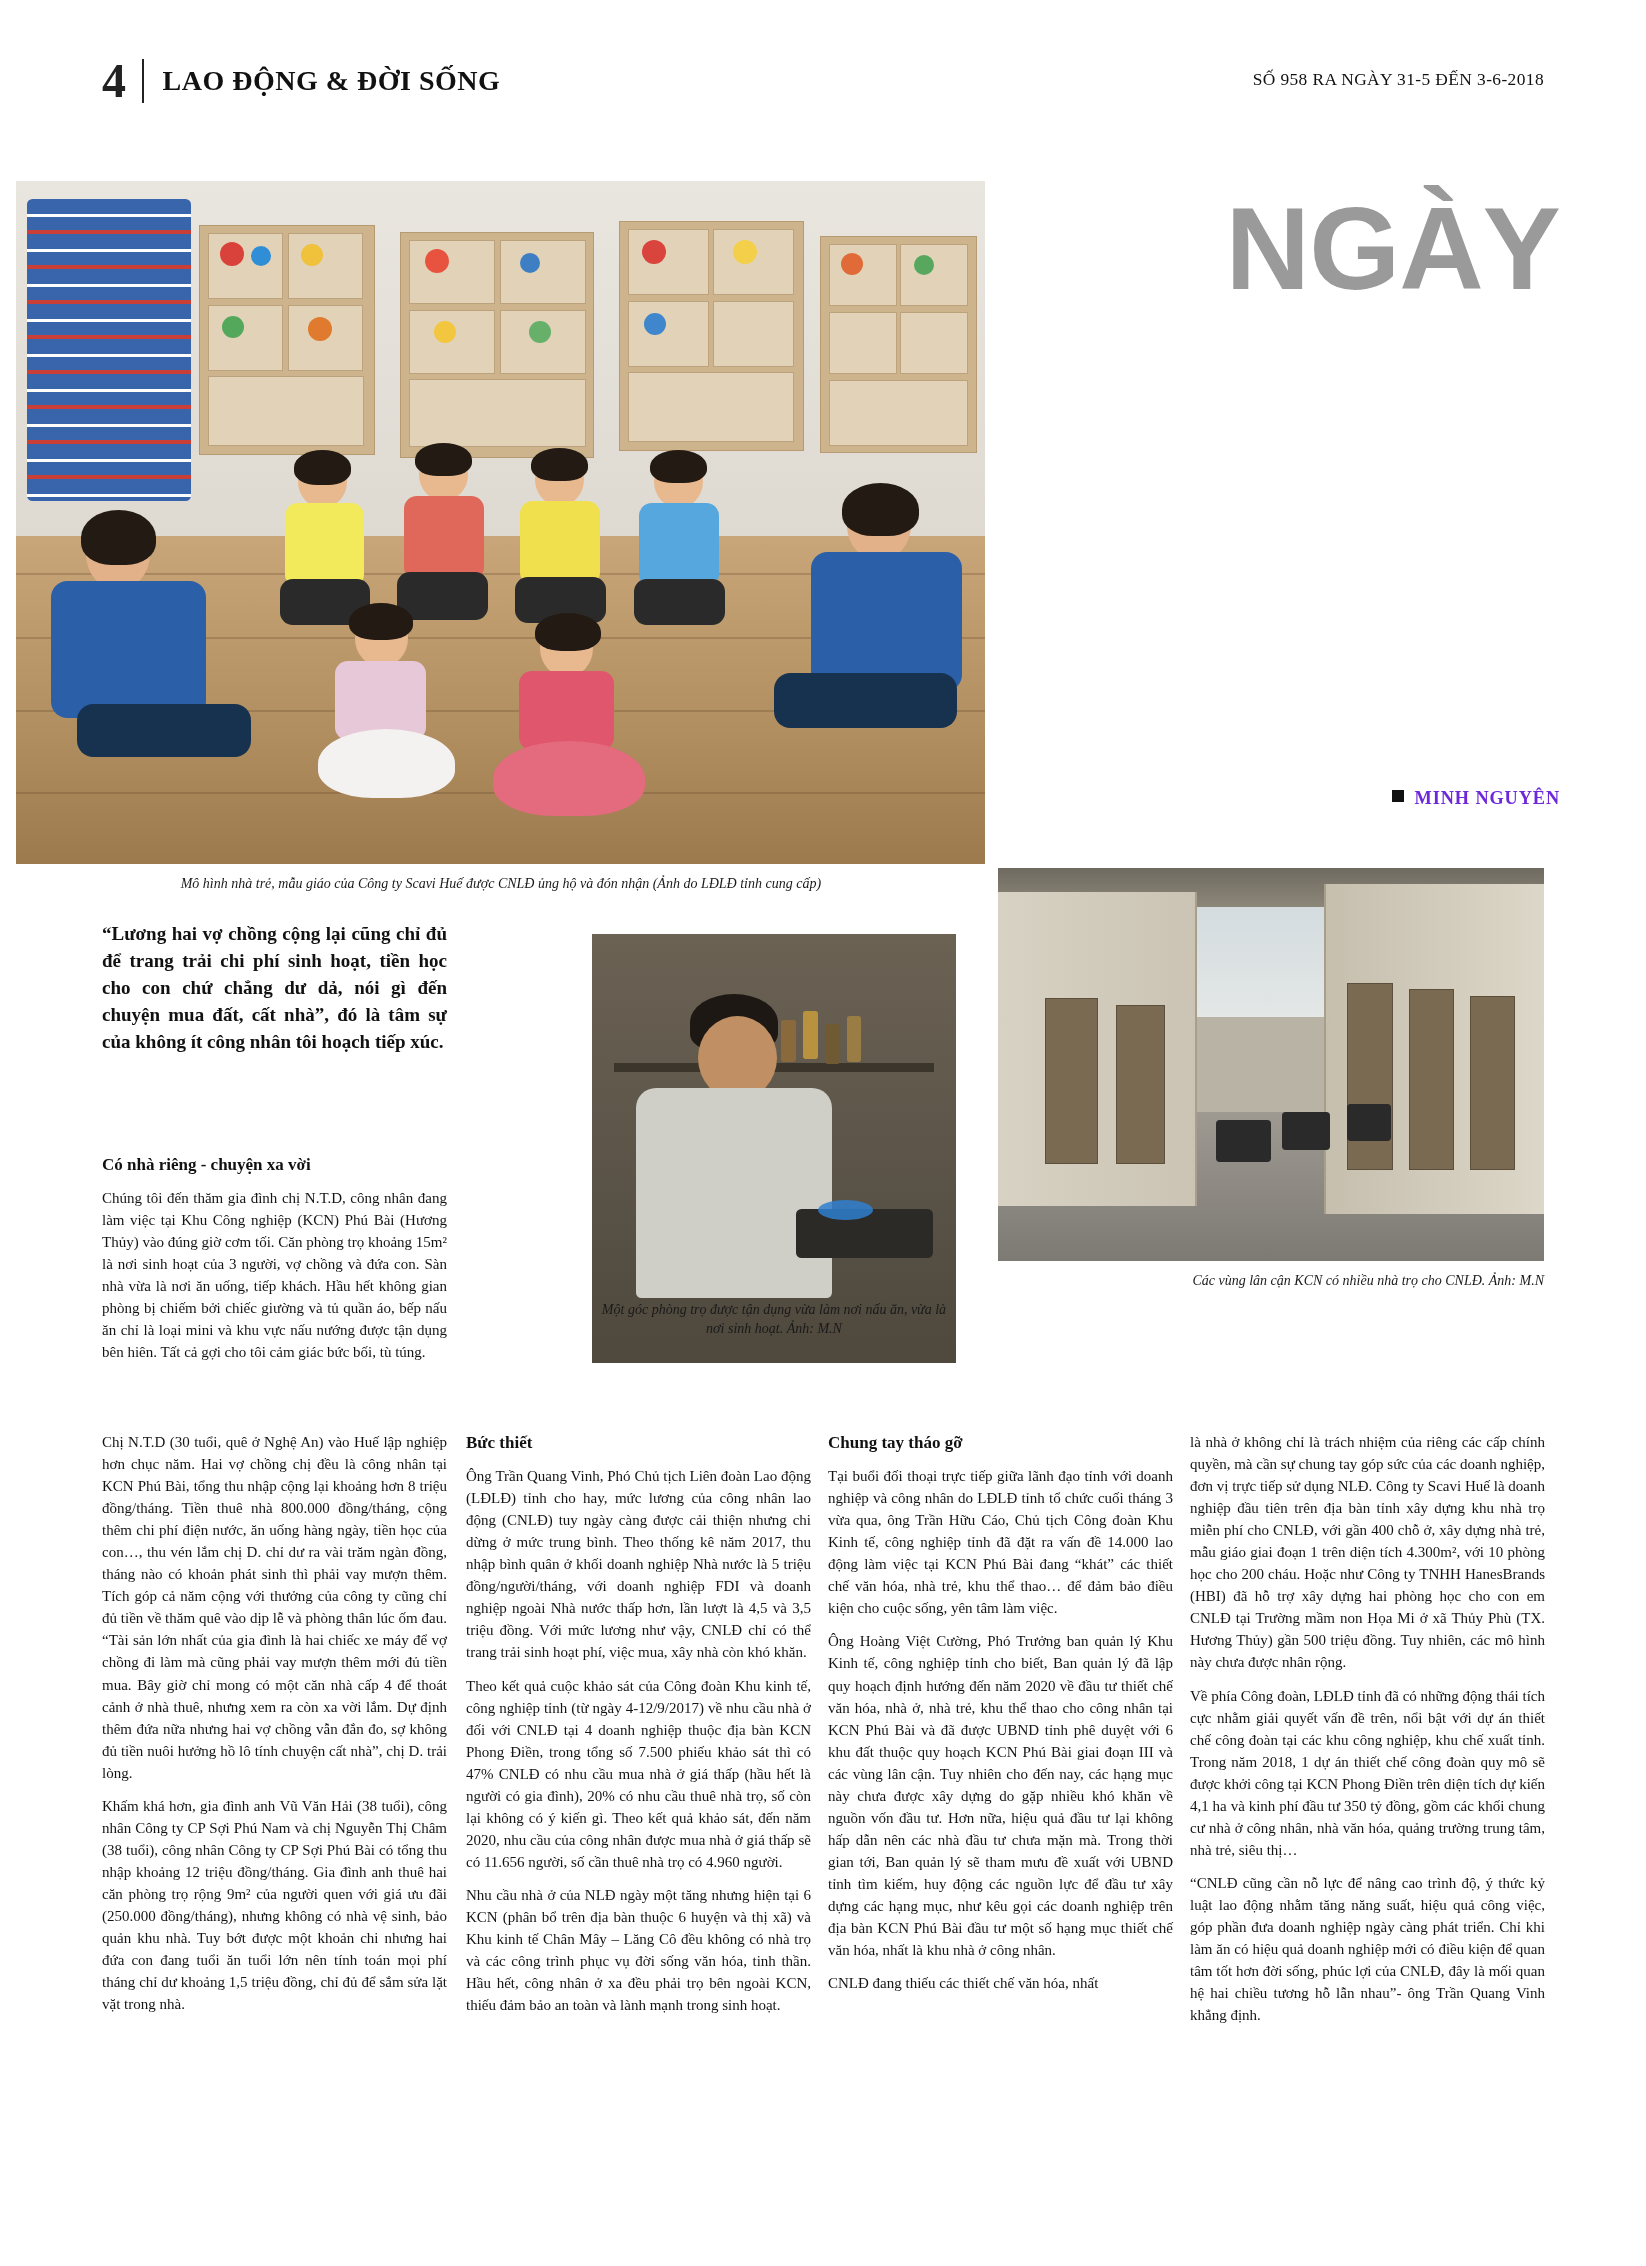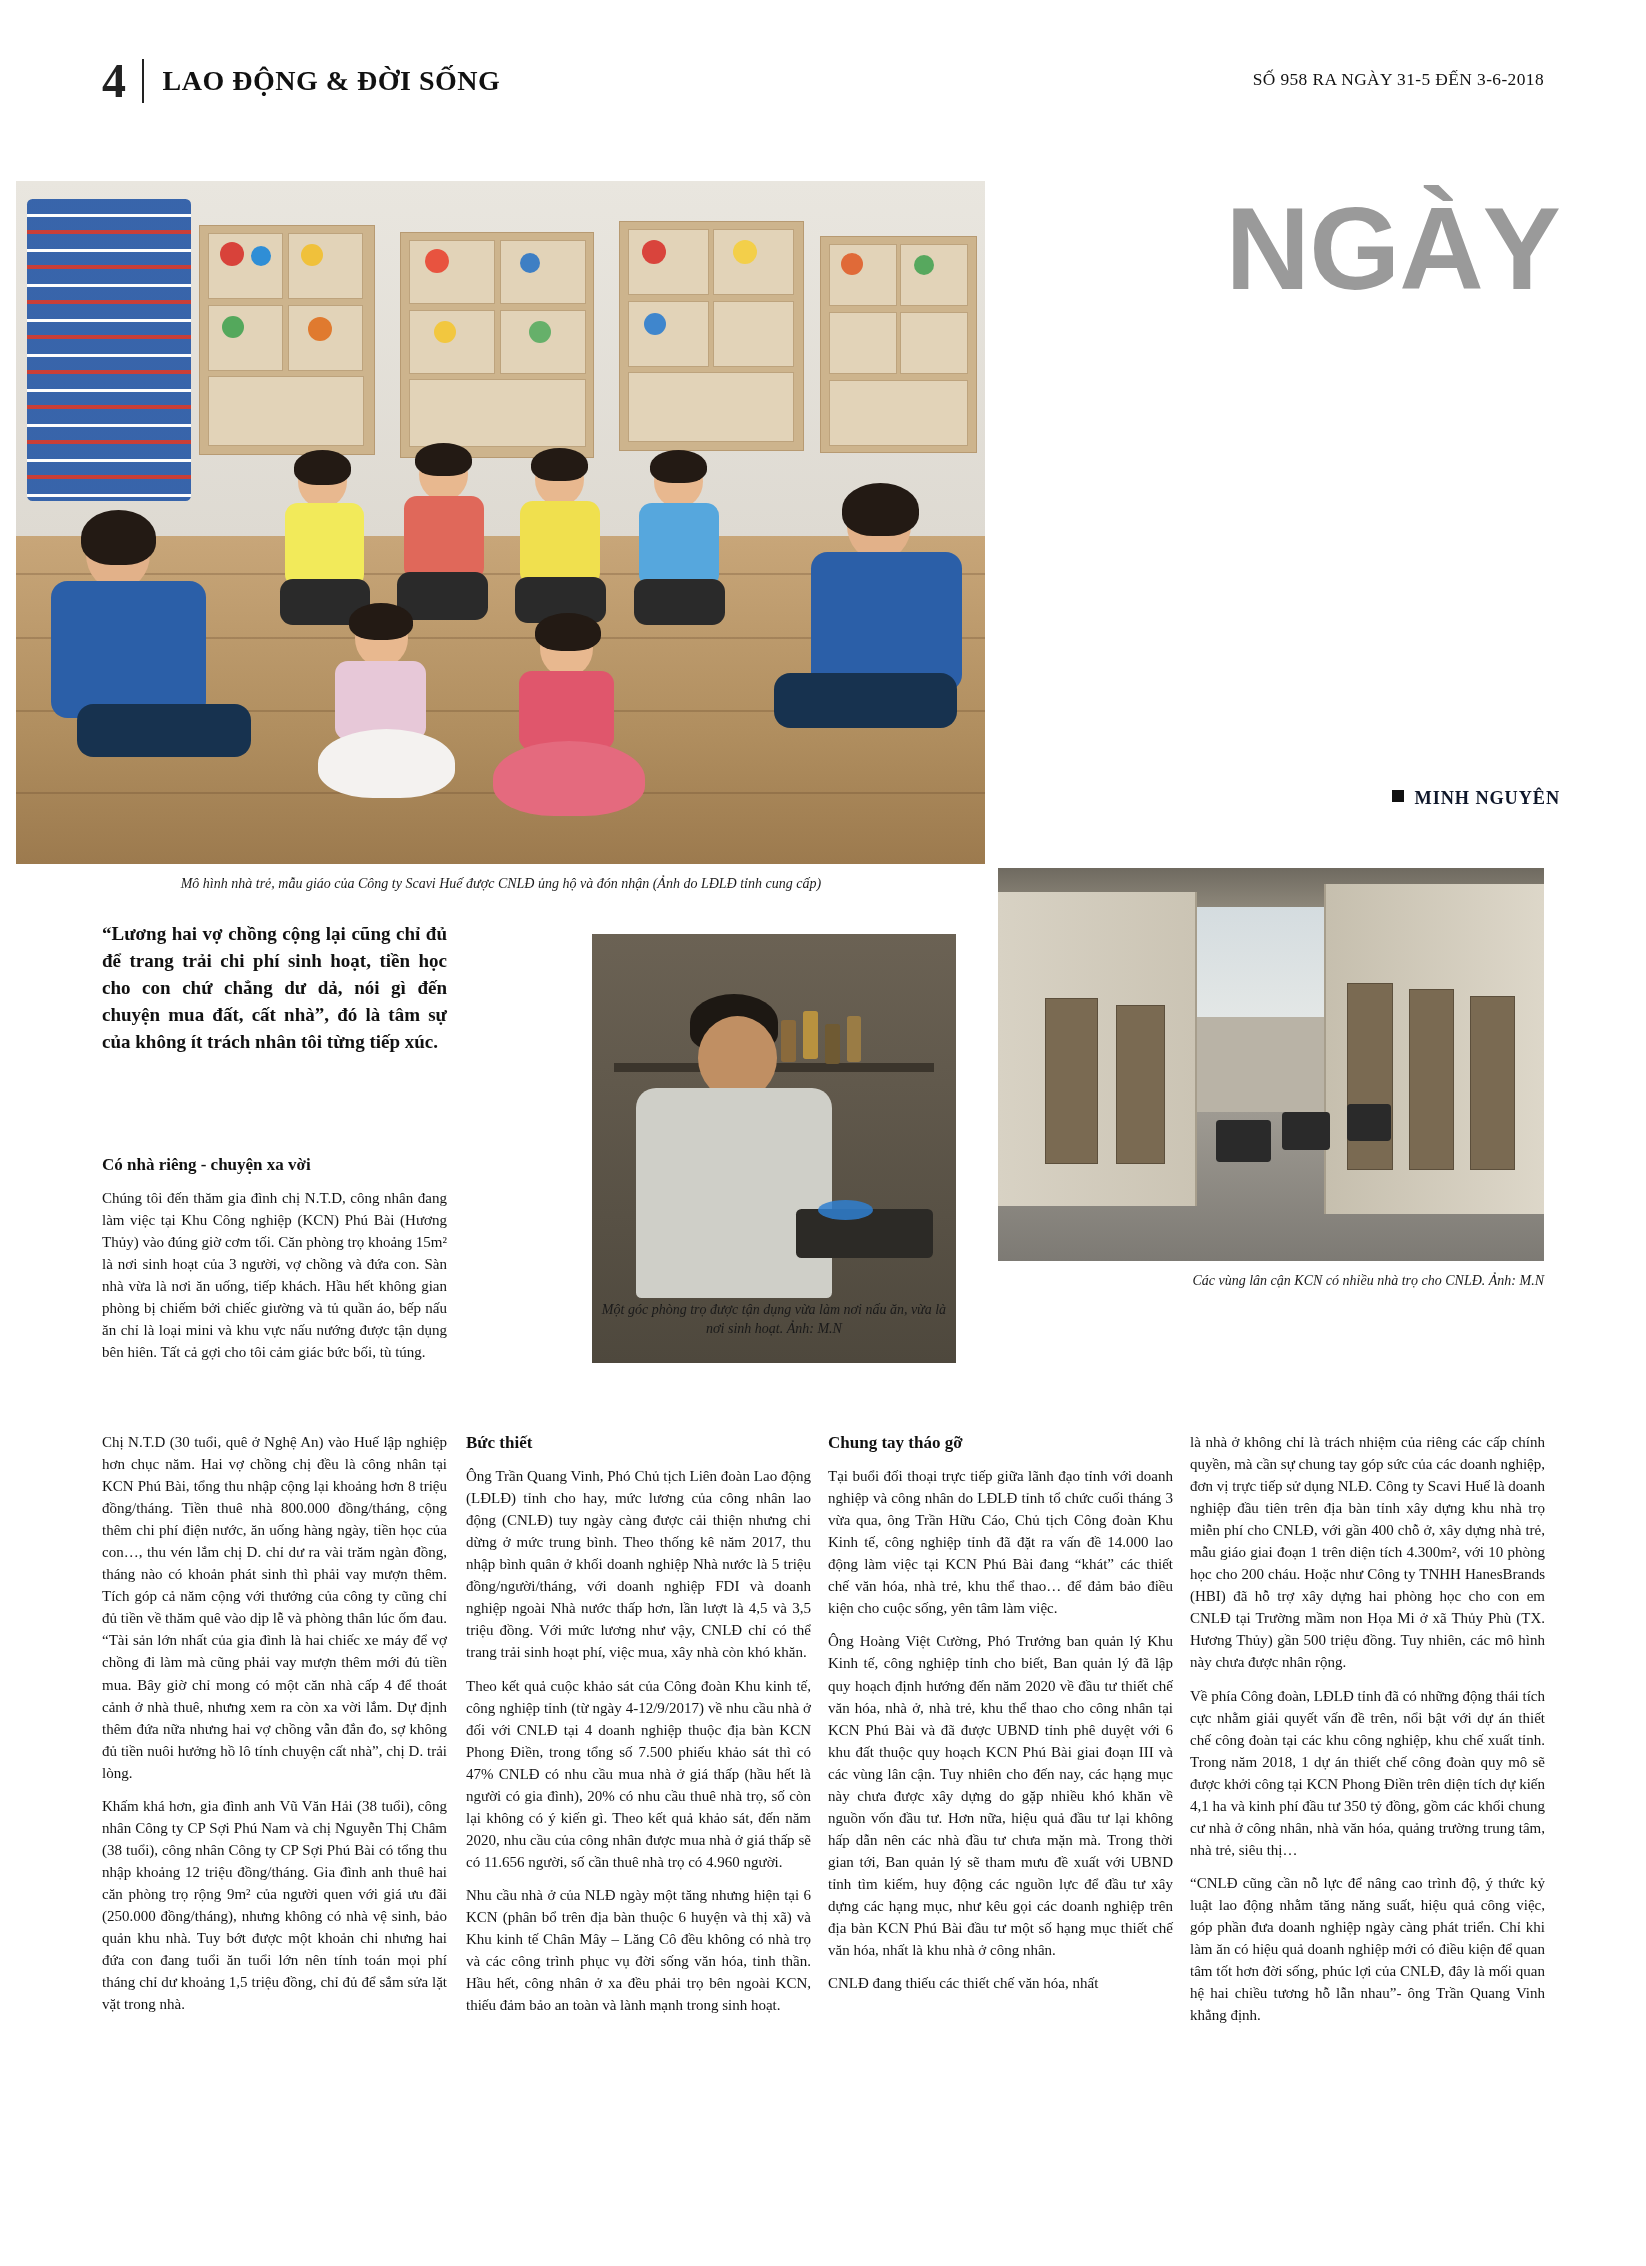"MINH NGUYÊN" .byline { color: #0f172a -> #6d28d9 }
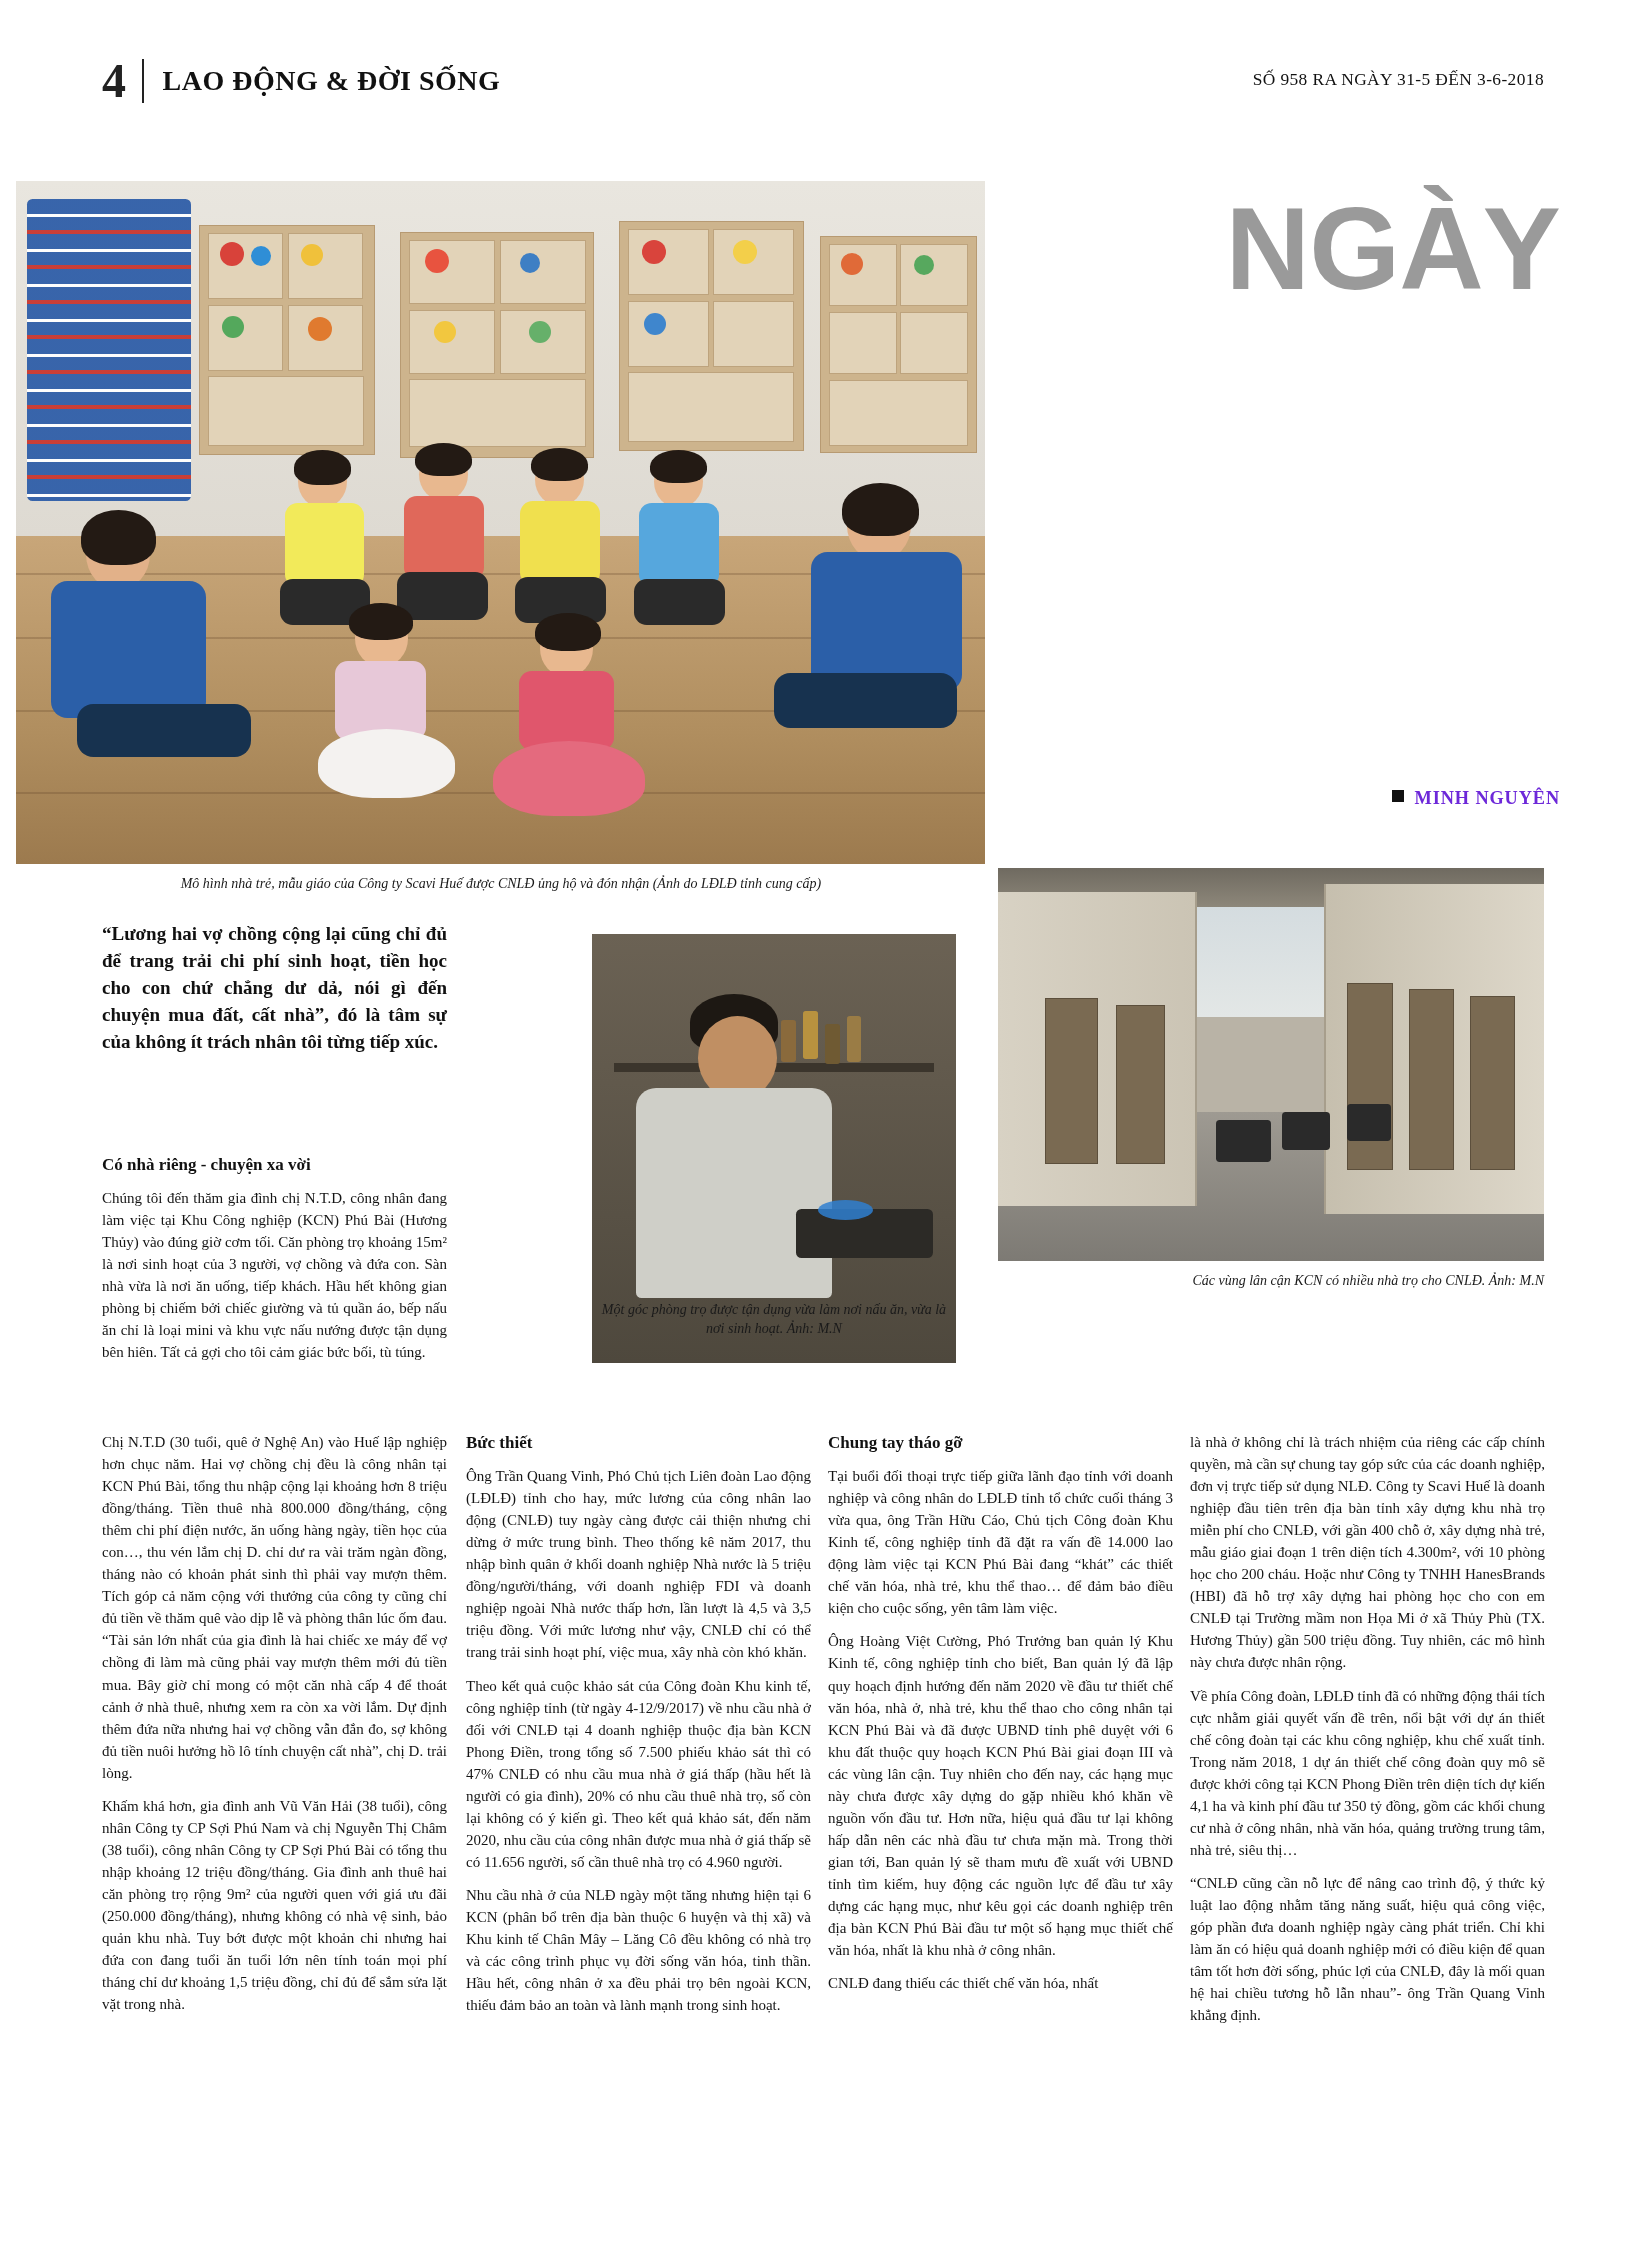"“Lương hai vợ chồng cộng" div.lead { text: trách nhân tôi từng -> công nhân tôi hoạch }
